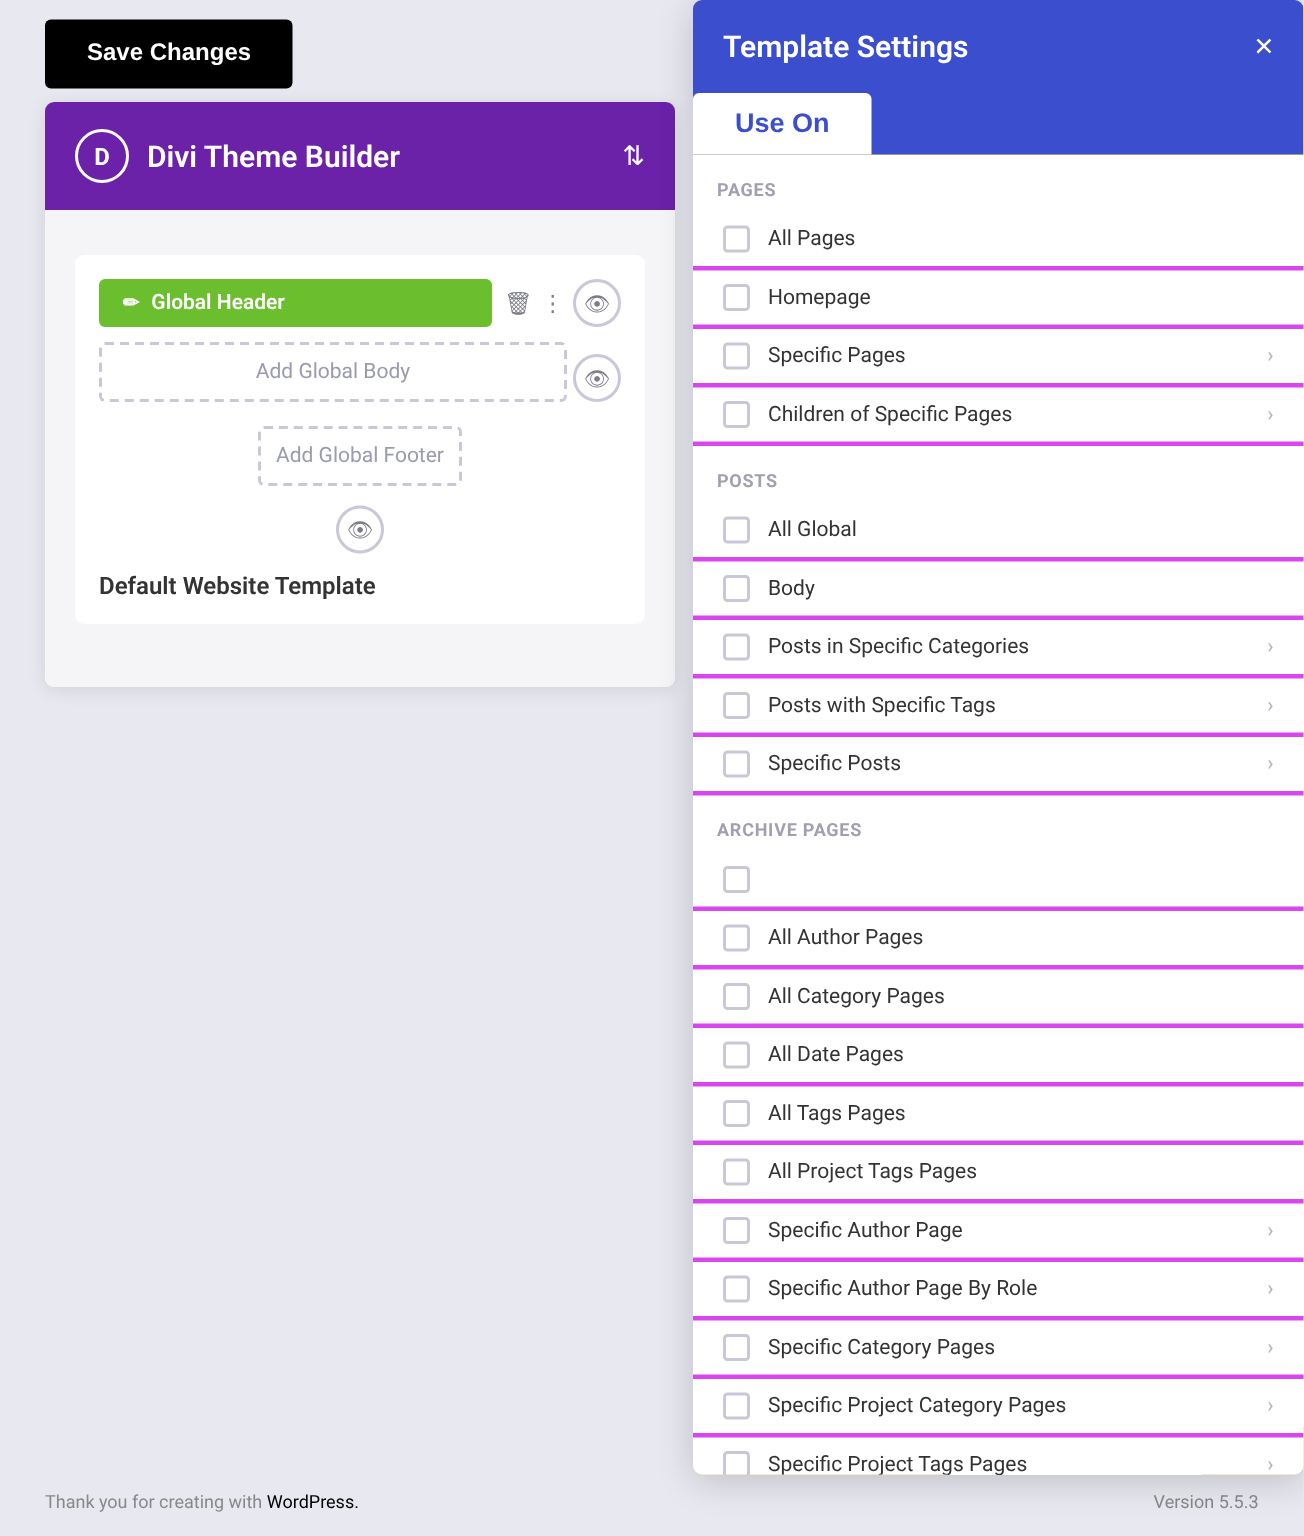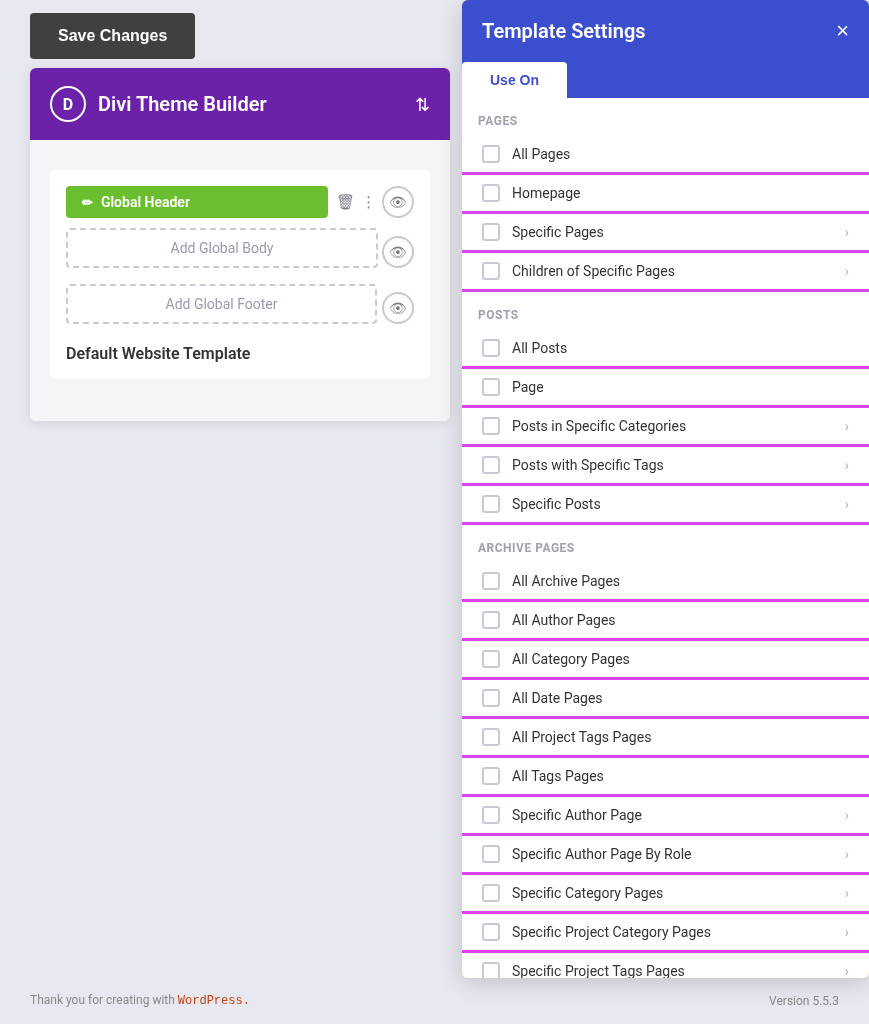"Save Changes" .save-changes-btn { background: #404040 -> #000000 }
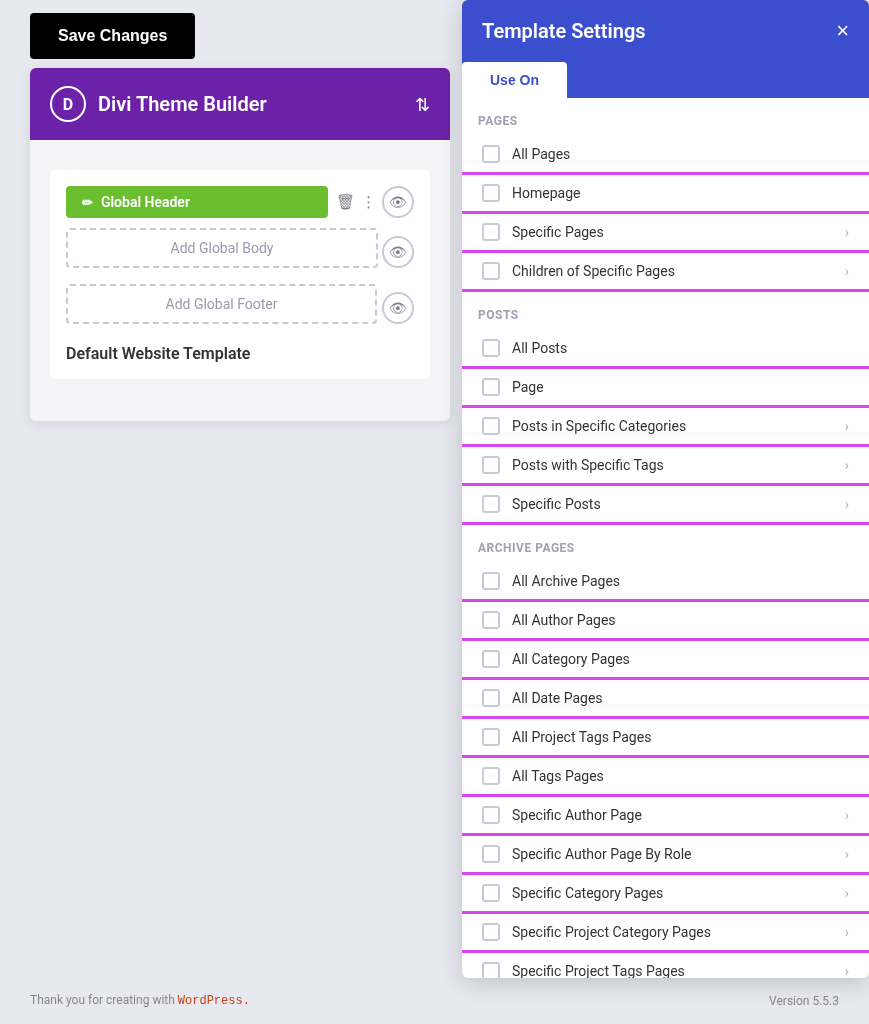"Use On" .modal-tab { font-size: 14px -> 18px }
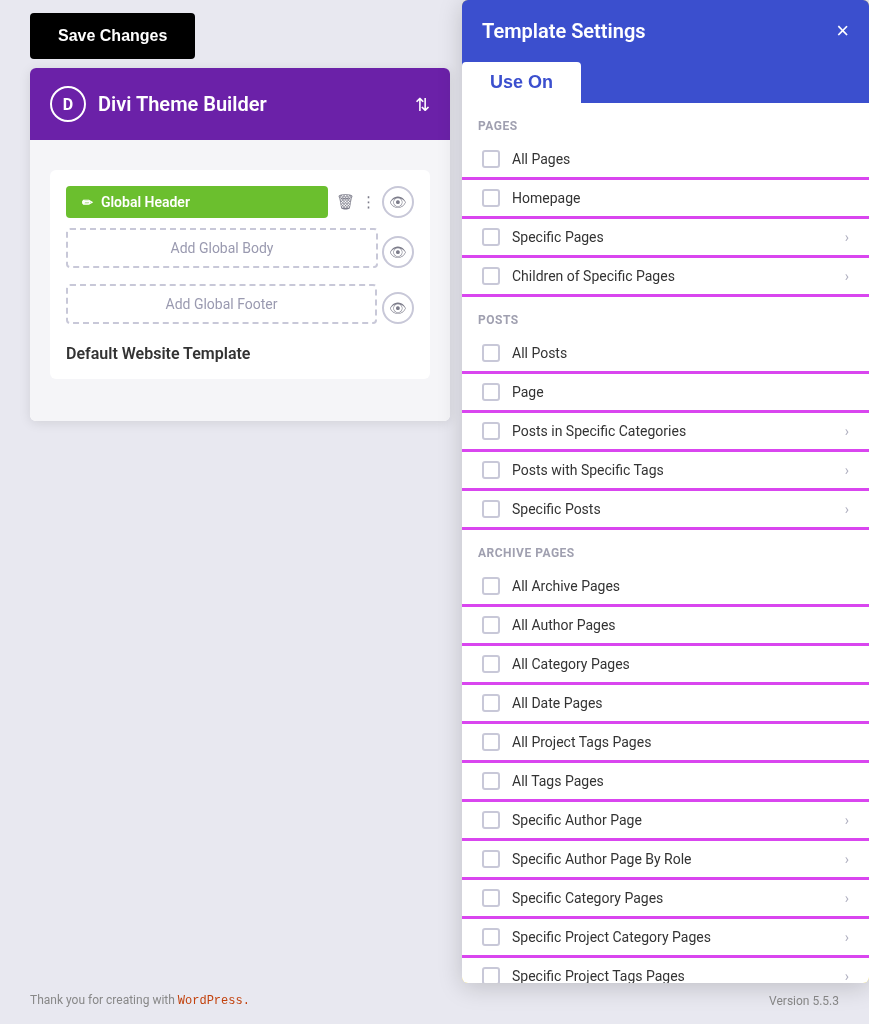"Add Global Footer" div { flex-direction: none -> column }
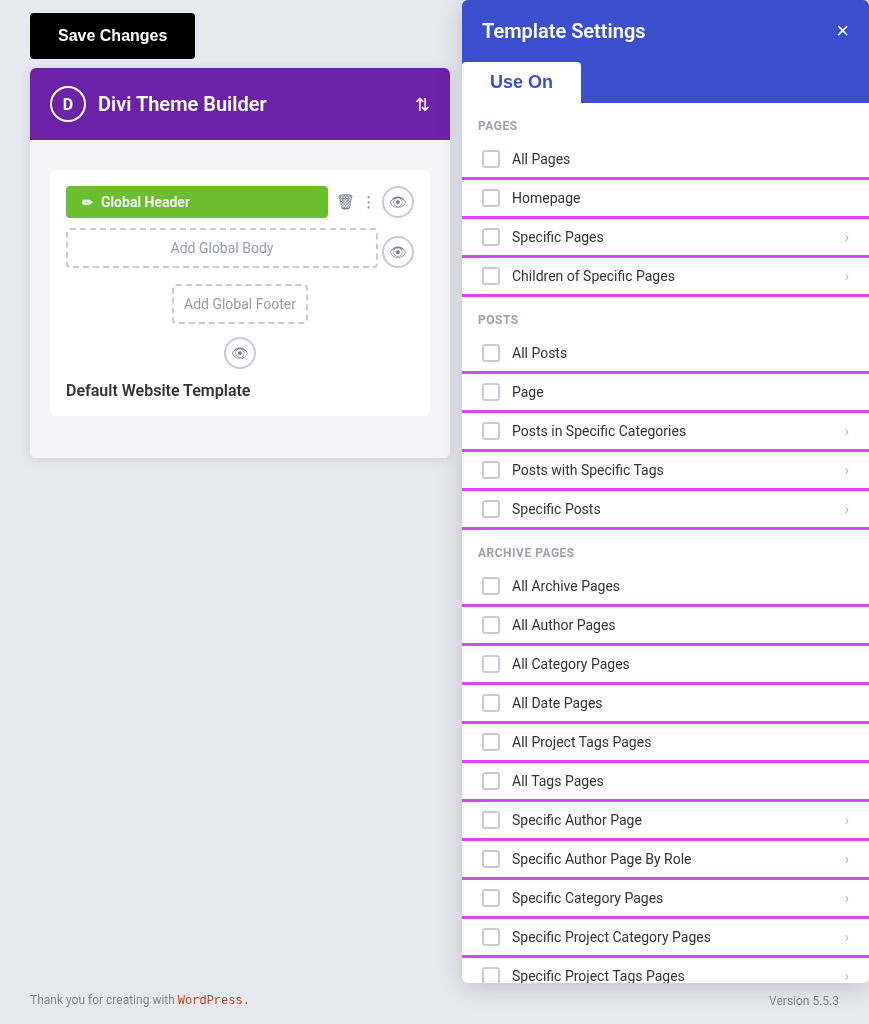"All Posts" span.item-label { text: Posts -> Global }
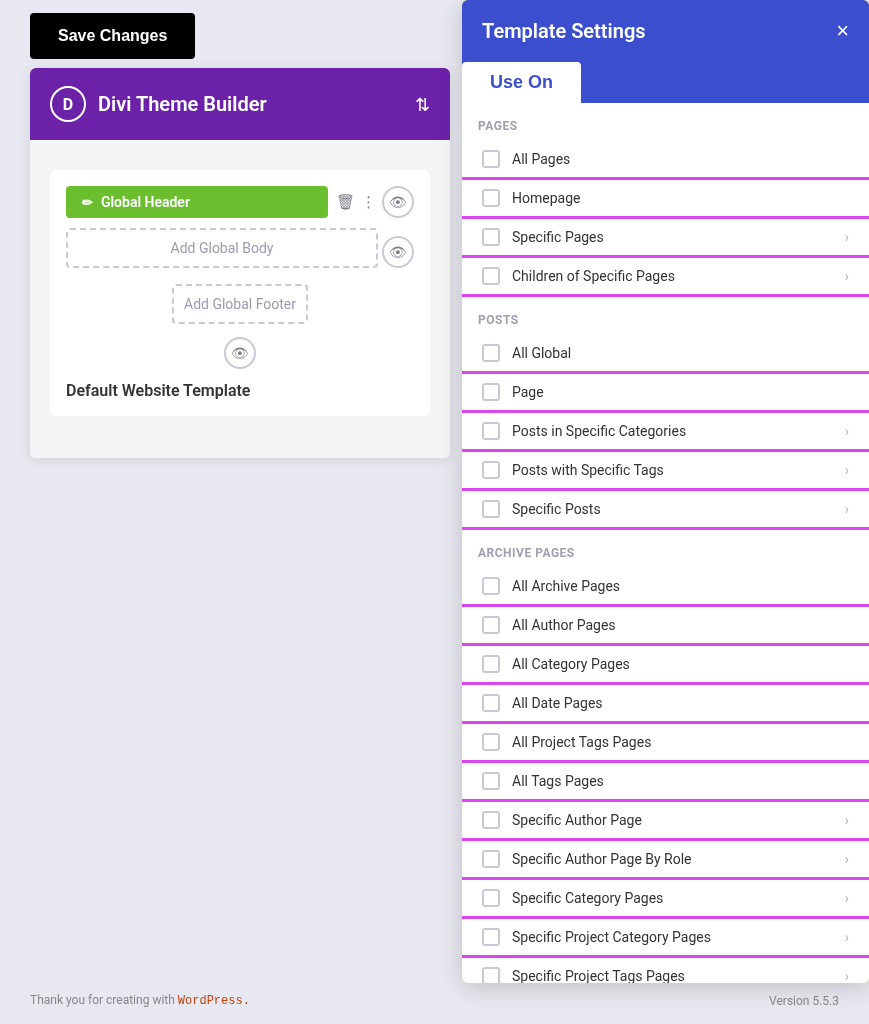"Page" span.item-label { text: Page -> Body }
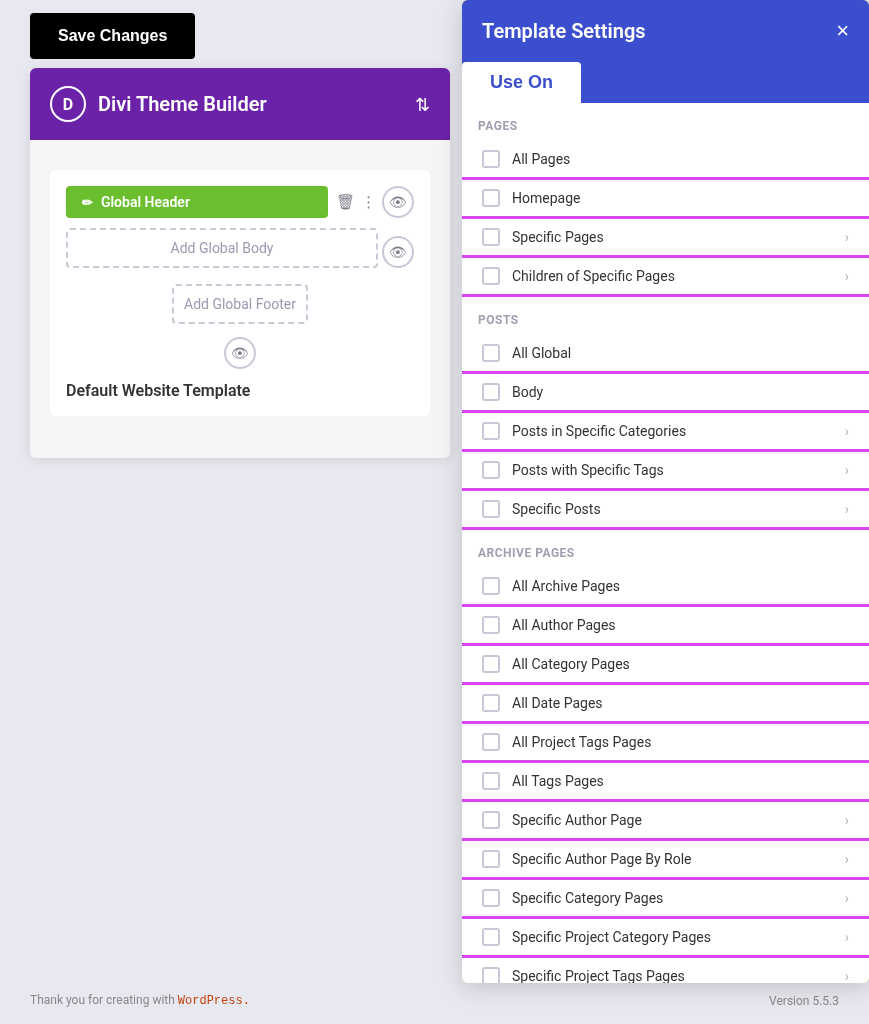"All Archive Pages" span.item-label { html: <span>All Archive Pages</span> -> none }
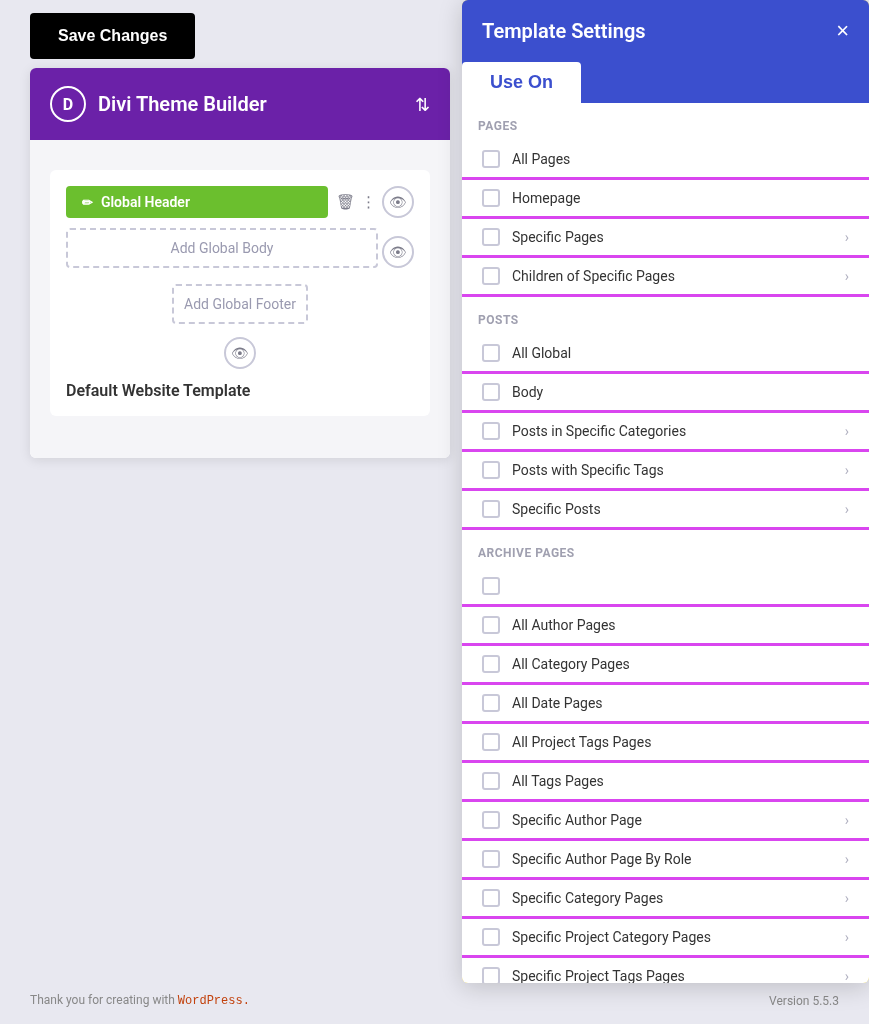"All Project Tags Pages" div.list-item { order: before "All Tags Pages" -> after "All Tags Pages" }
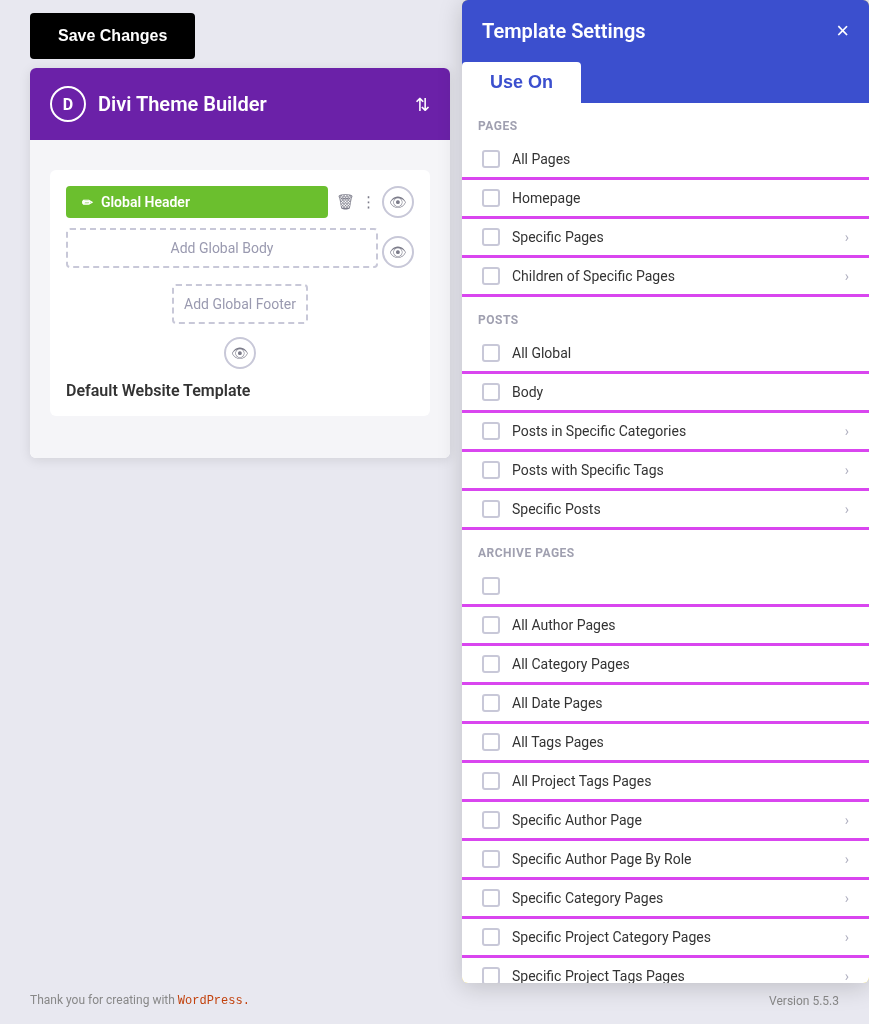"WordPress." .footer-text a { color: #c2410c -> #000000; font-family: Liberation Mono, monospace -> none }
